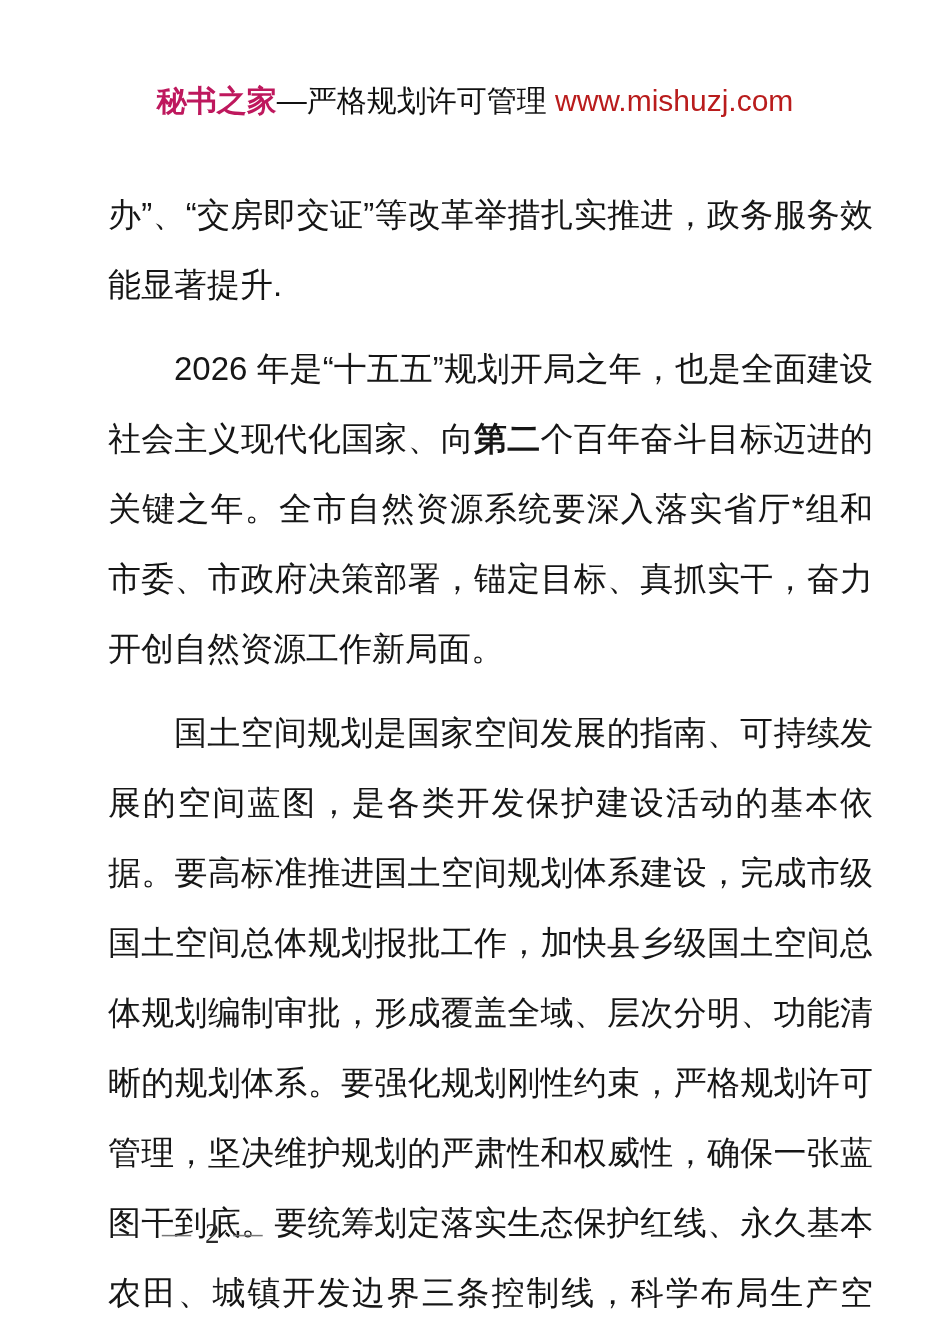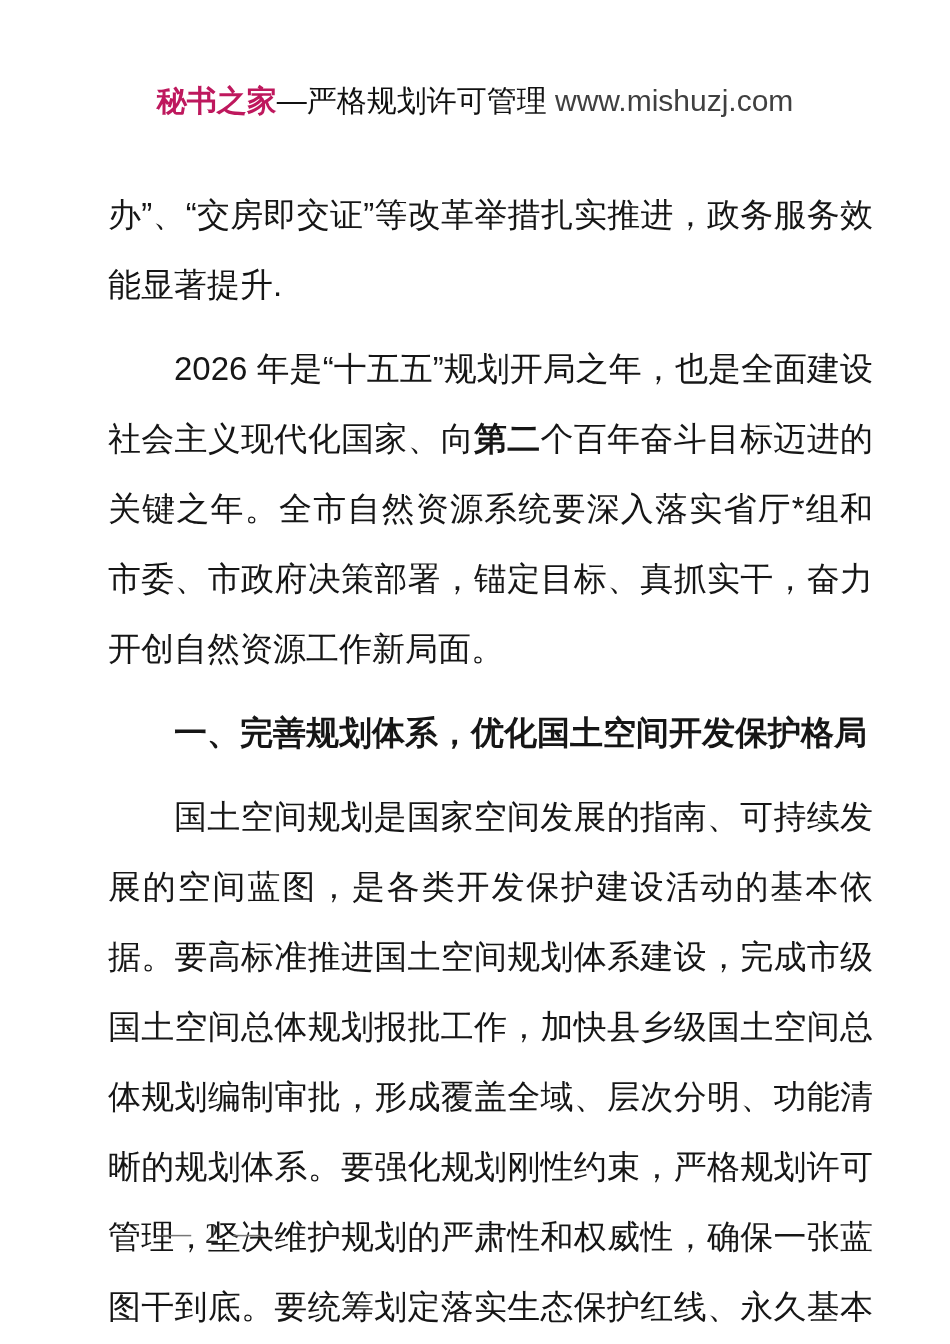"www.mishuzj.com" span.url { color: #404040 -> #b91c1c }
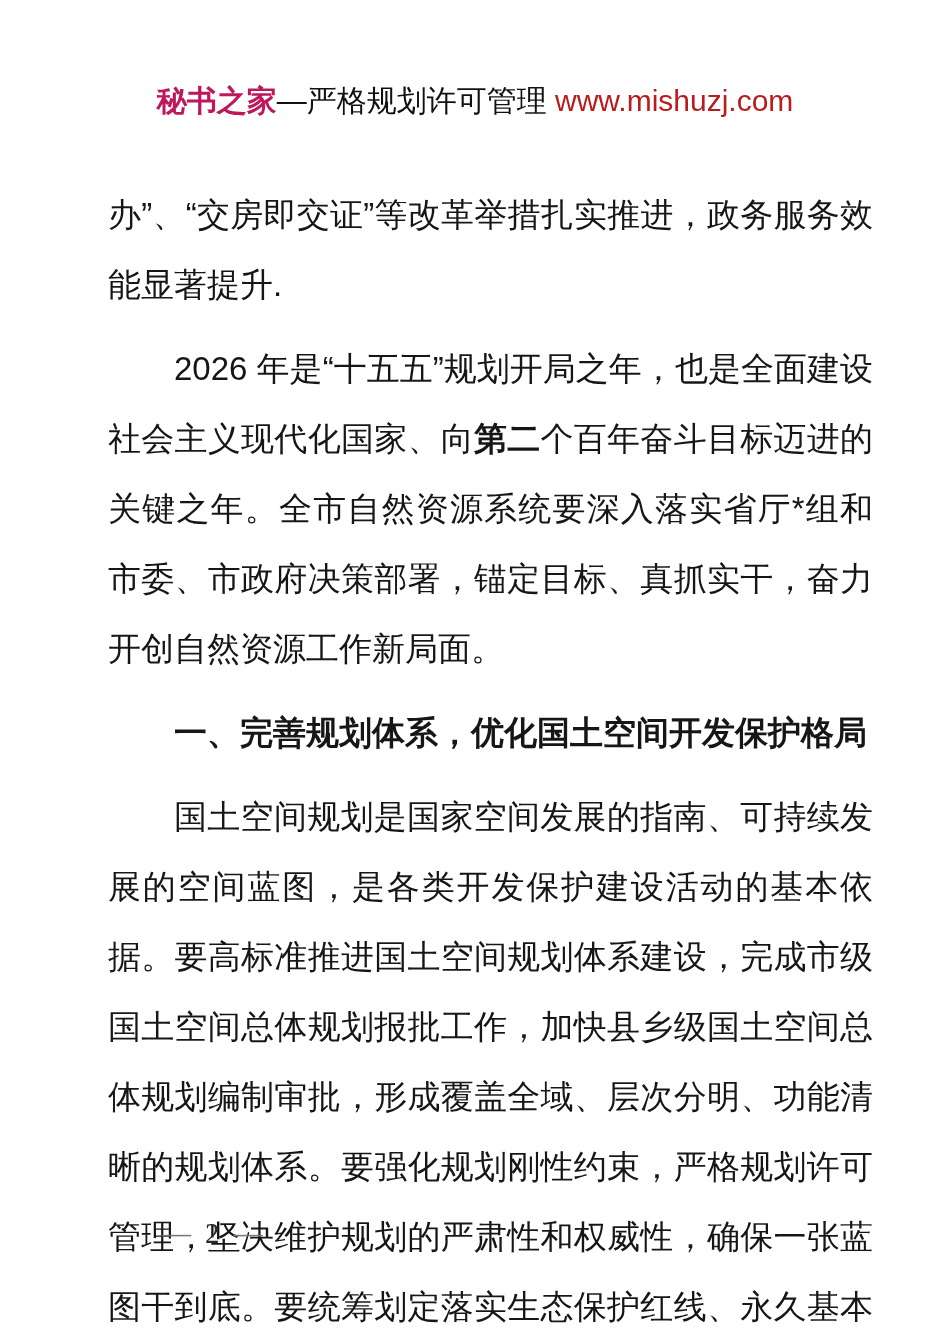"一、完善规划体系，优化国土空间开发保护格局" h2.block { html: <h2><span>一、完善规划体系，优化国土空间开发保护格局</span></h2> -> none }
